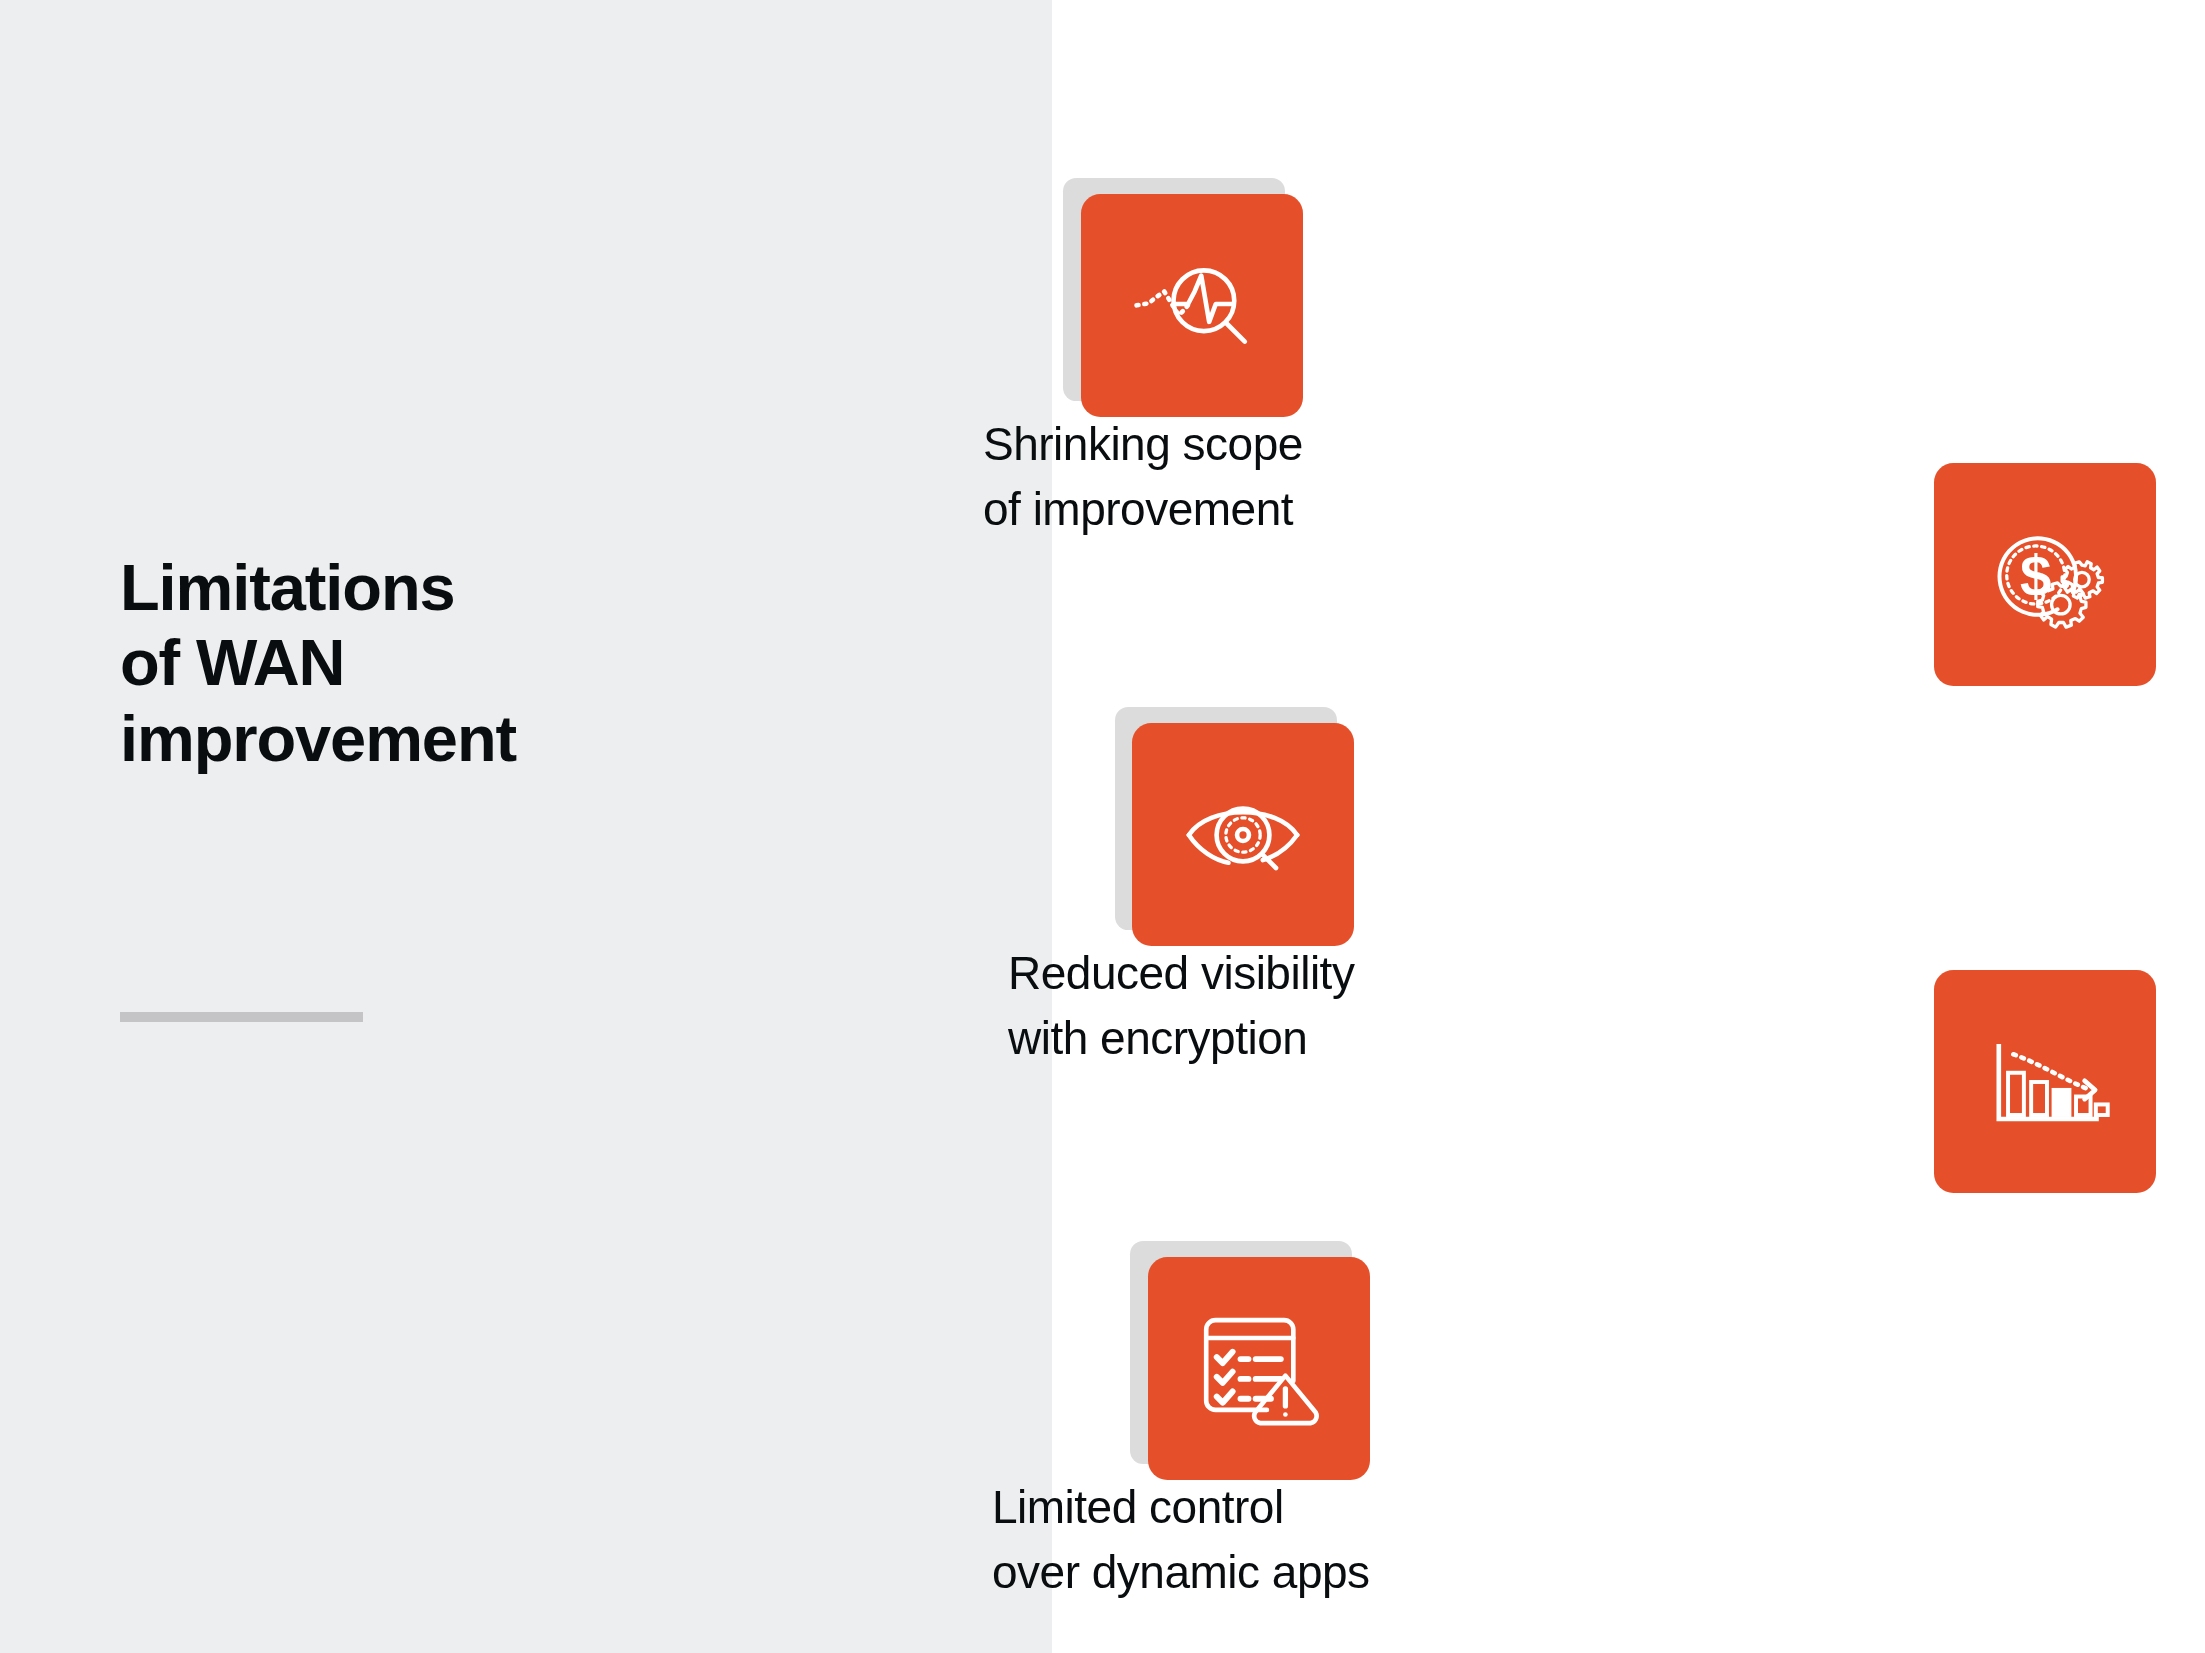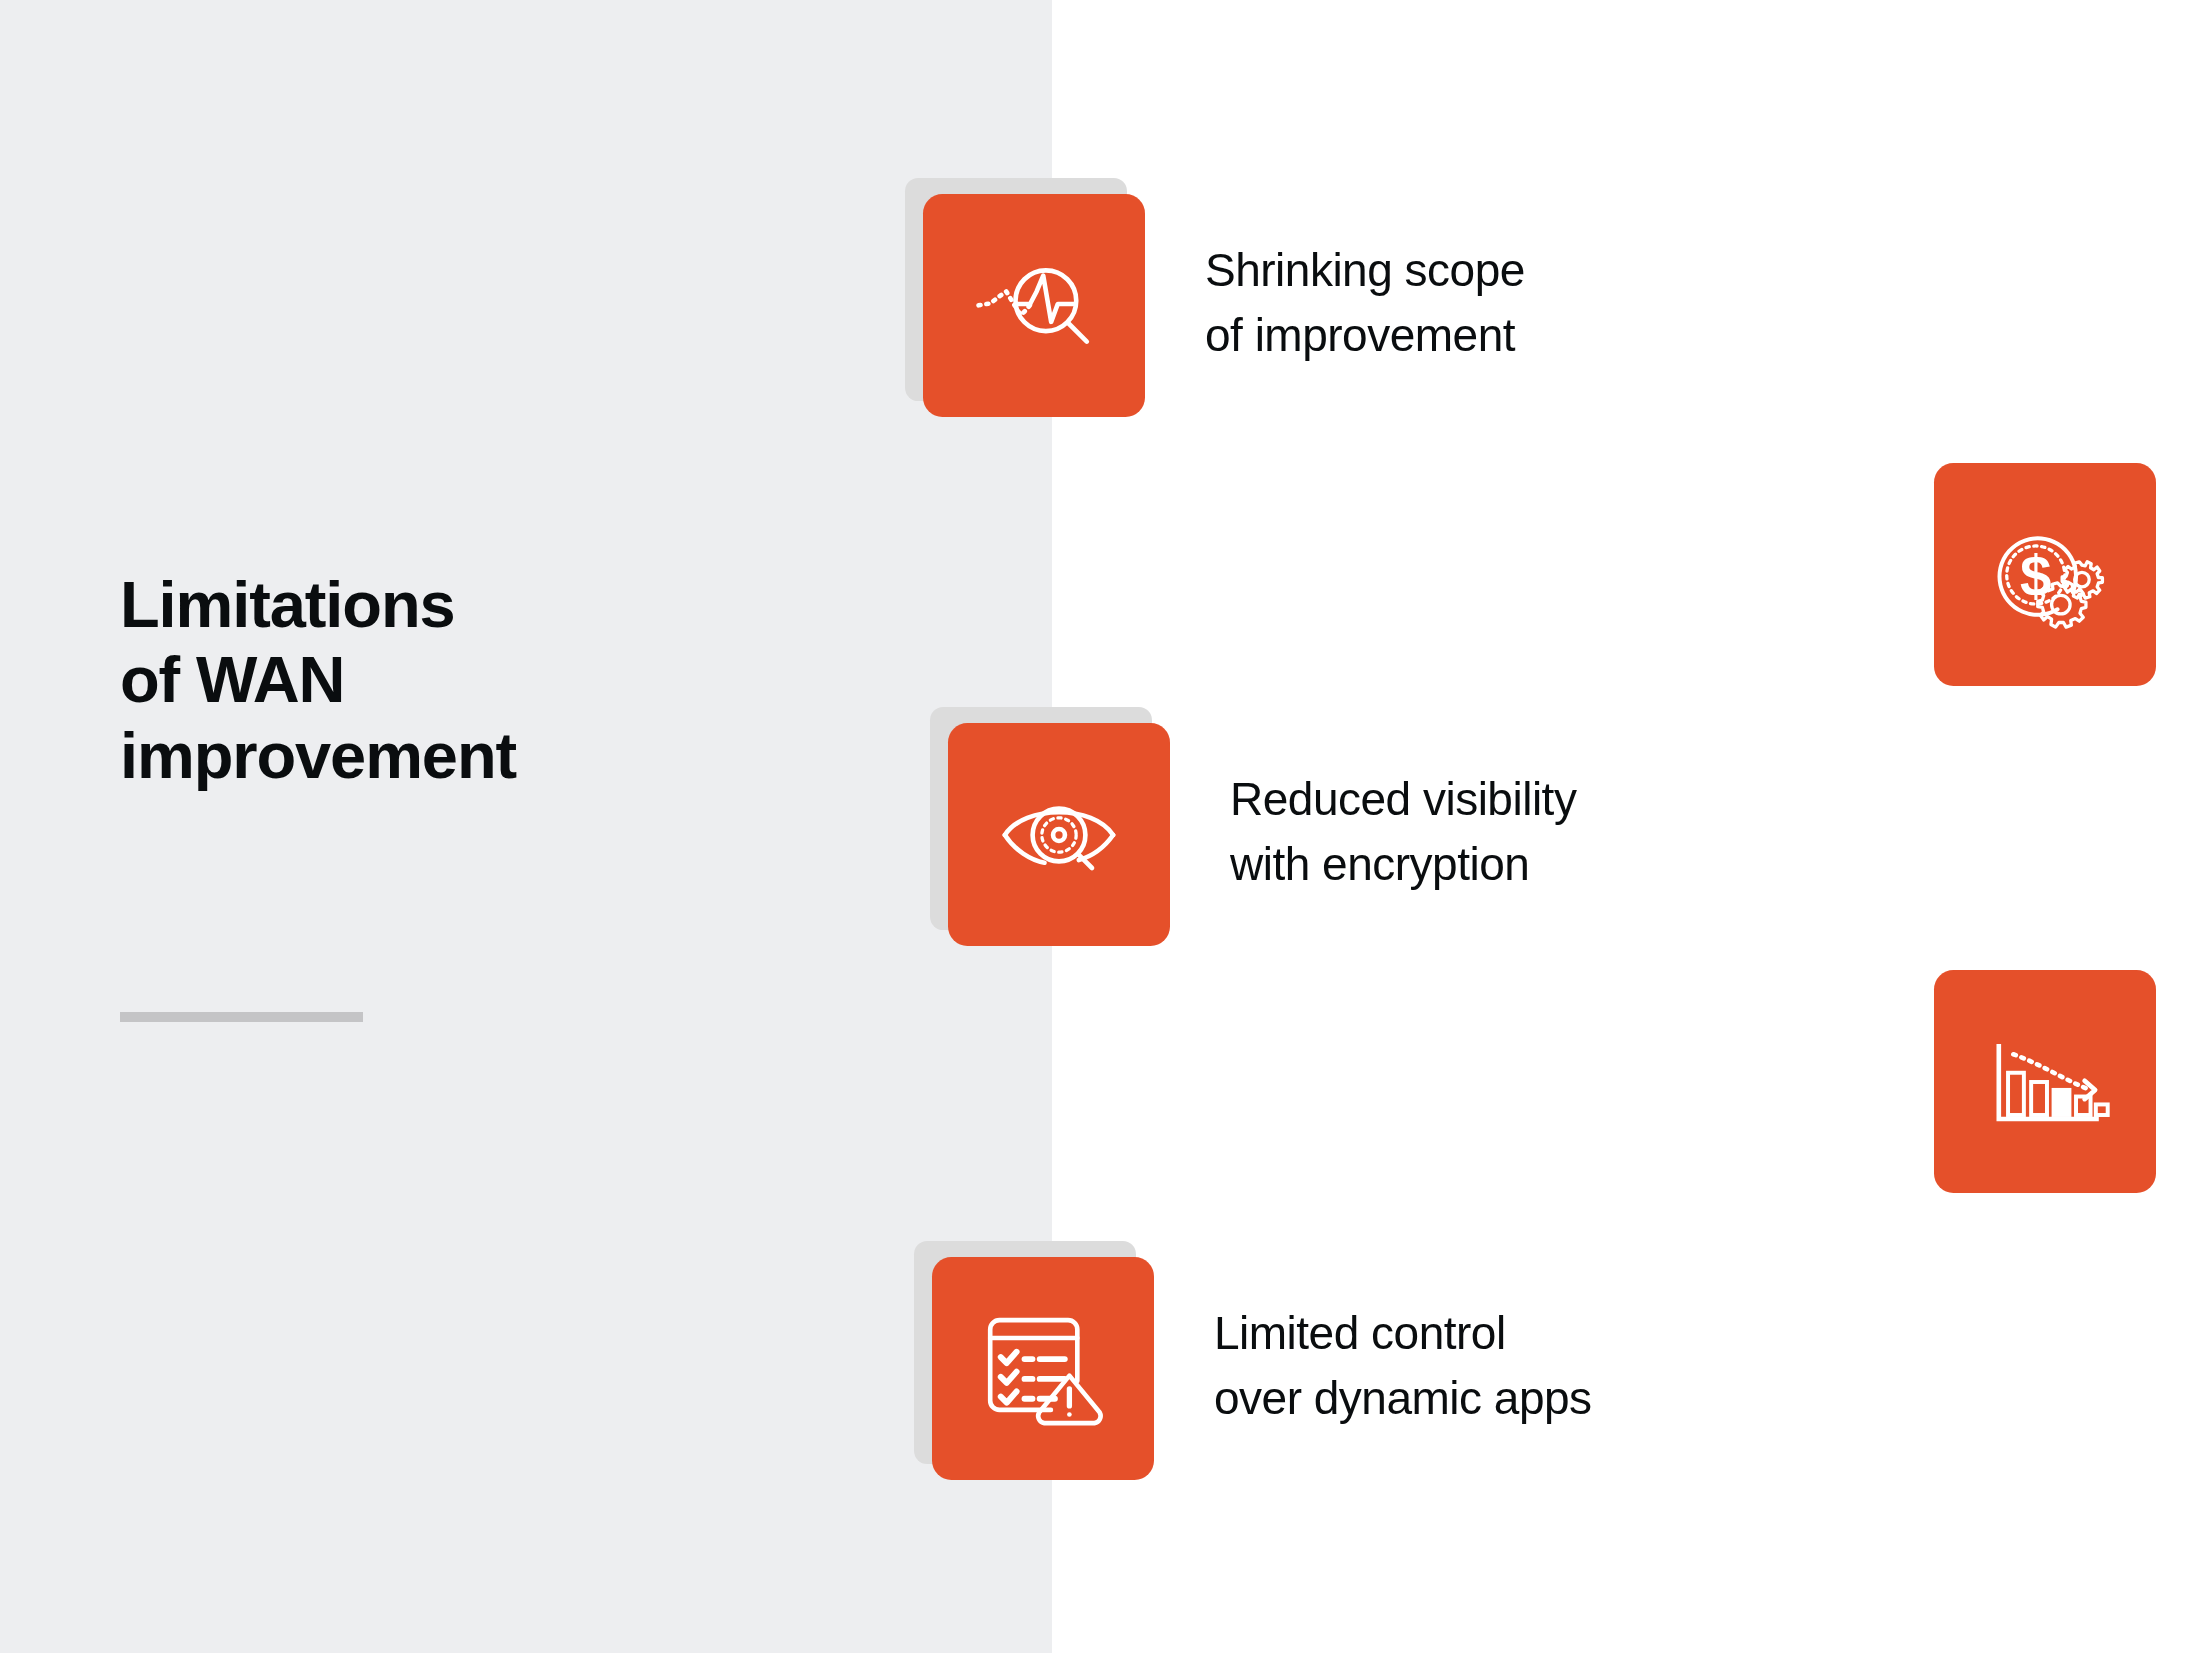"Shrinking scope" .item { align-items: center -> flex-end; flex-direction: none -> column }
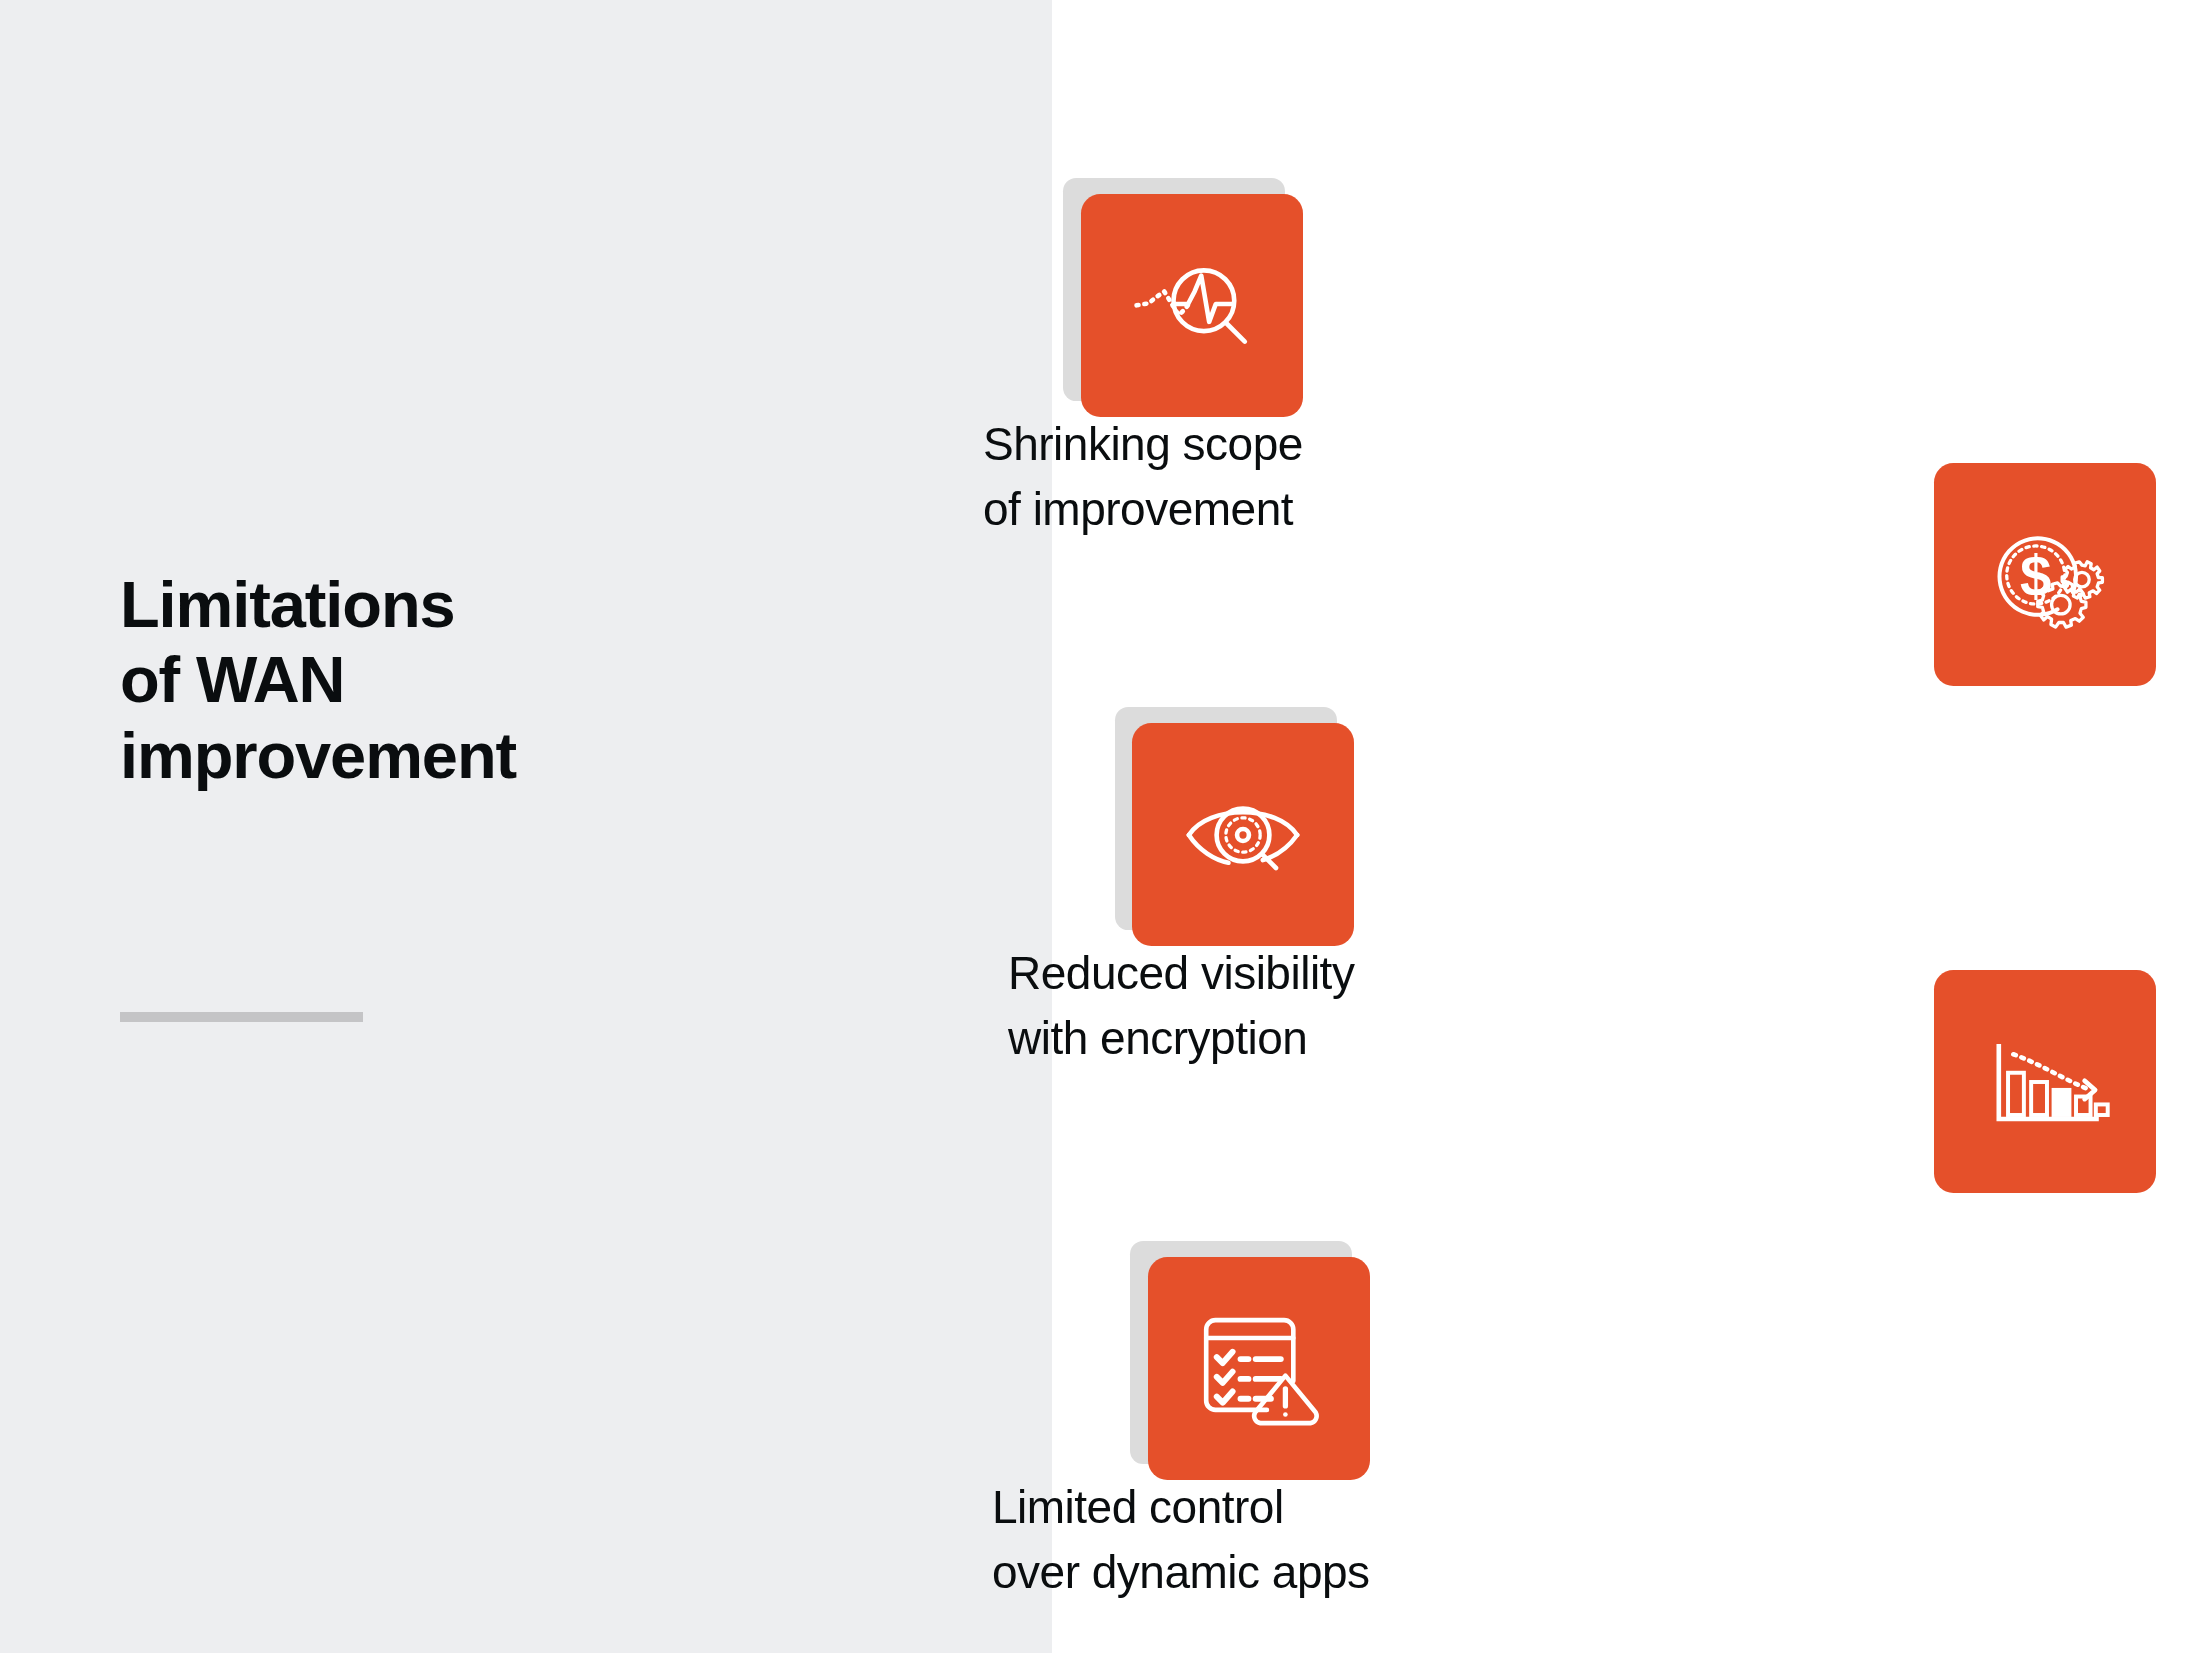"Limitations" .title-block { top: 567px -> 550px }
